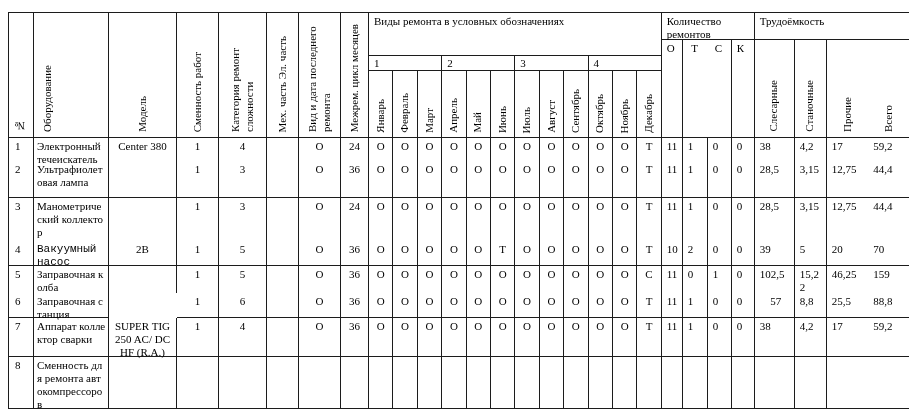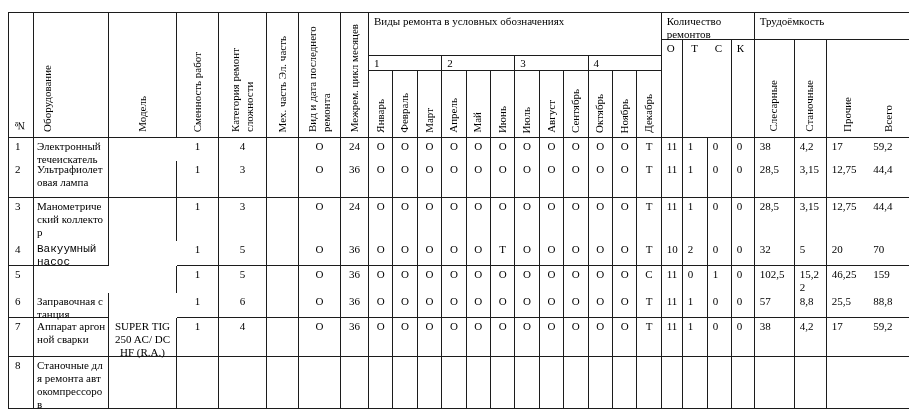"Center 380" div.c { html: none -> <div>Center 380</div> }
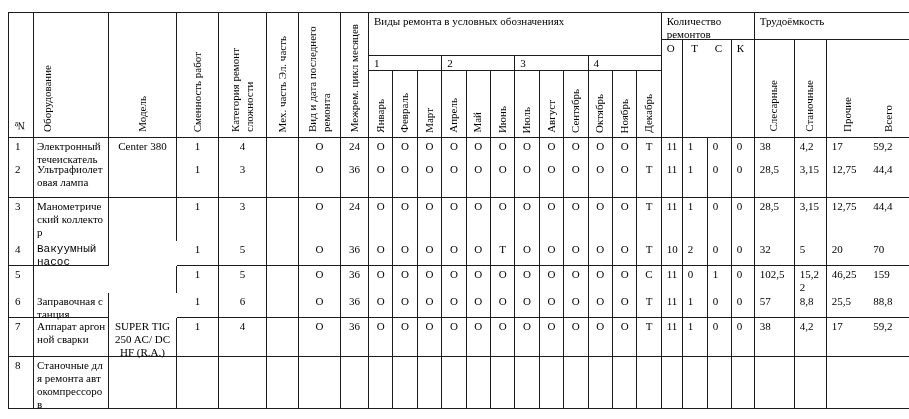"2В" div.c { html: none -> <div>2В</div> }
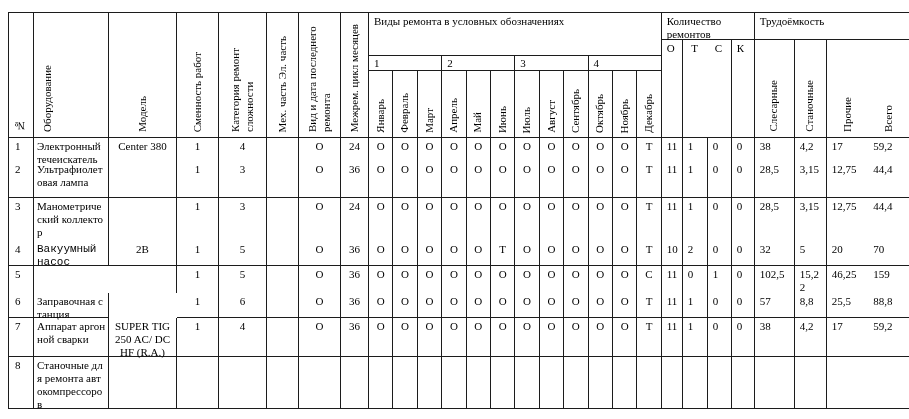"32" div.c { text: 32 -> 39 }
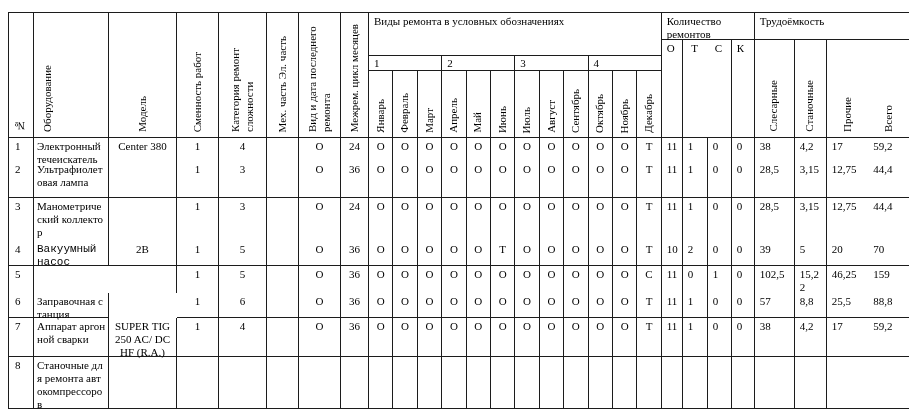"Заправочная колба" div.c { html: none -> <div>Заправочная колба</div> }
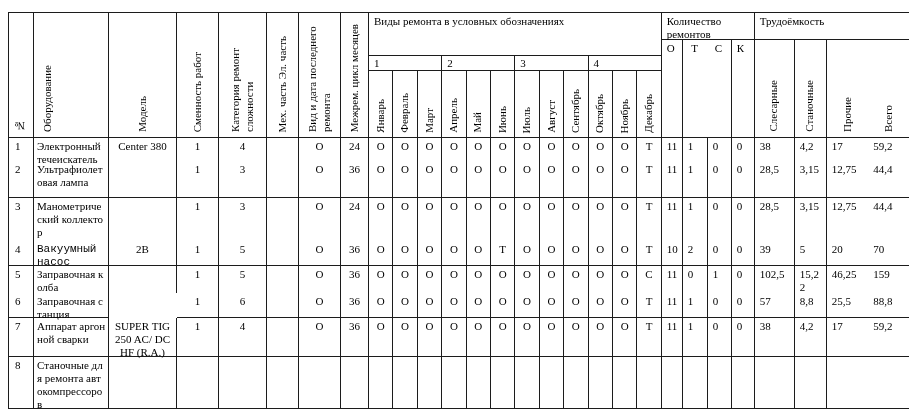"57" div.c { text-align: none -> center }
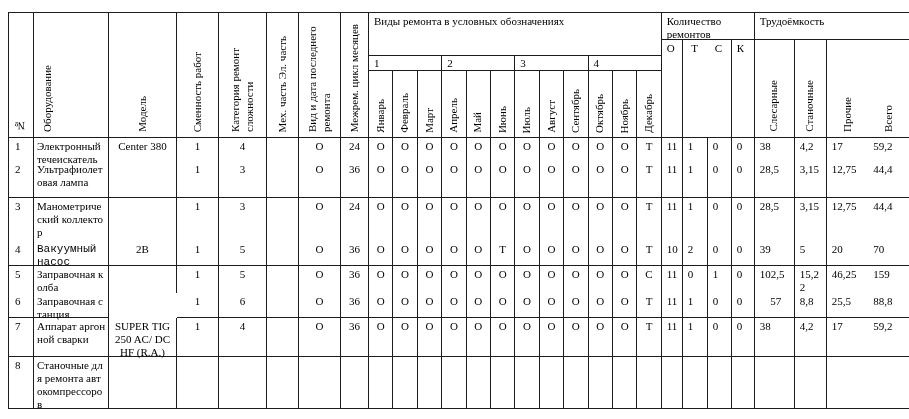"Аппарат аргонной сварки" div.c { text: аргонной -> коллектор }
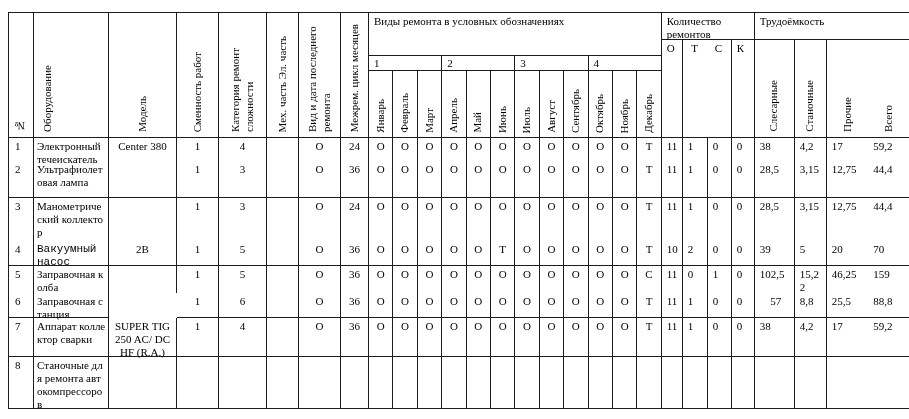"Станочные для ремонта автокомпрессоров" div.c { text: Станочные -> Сменность }
